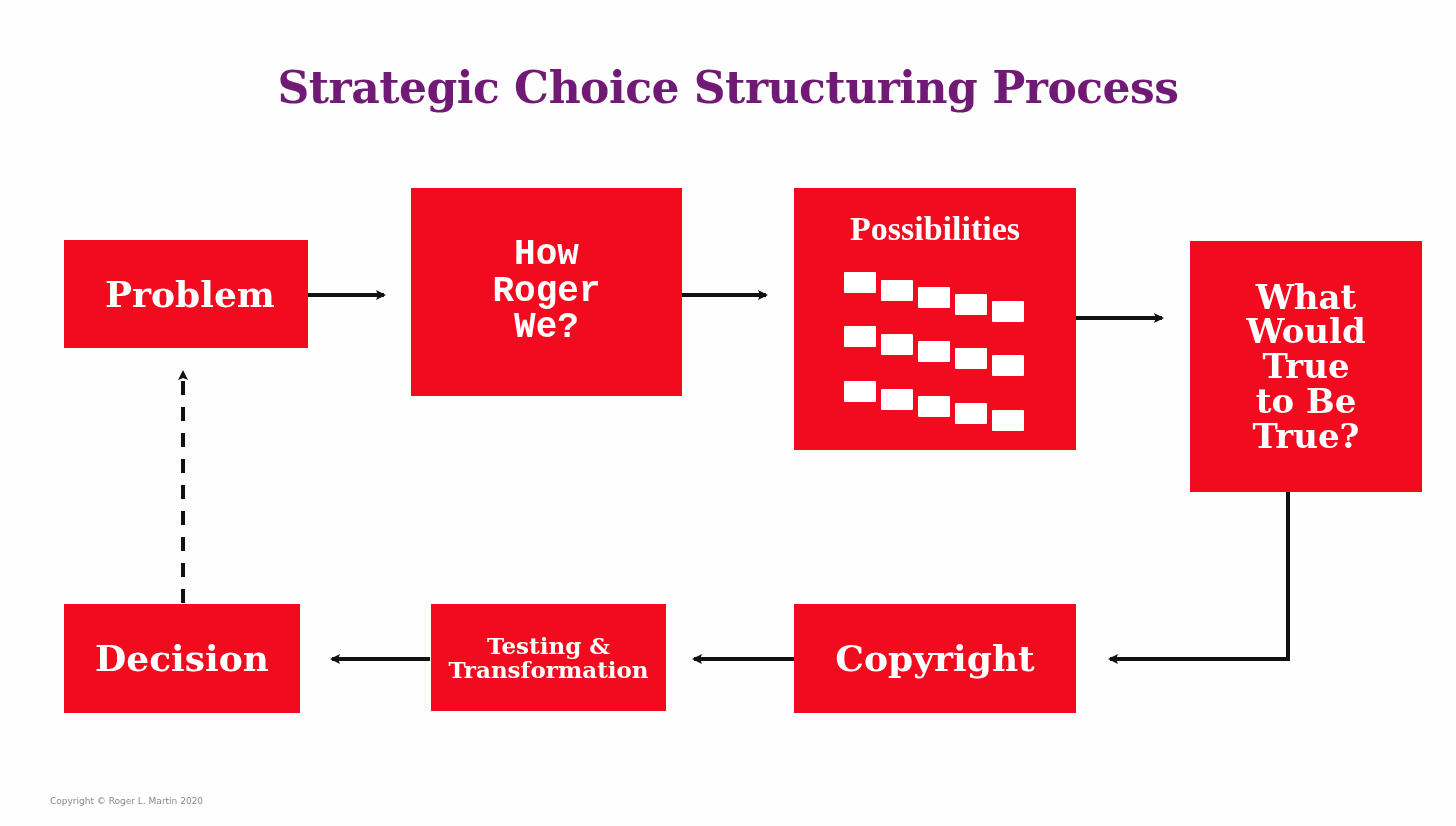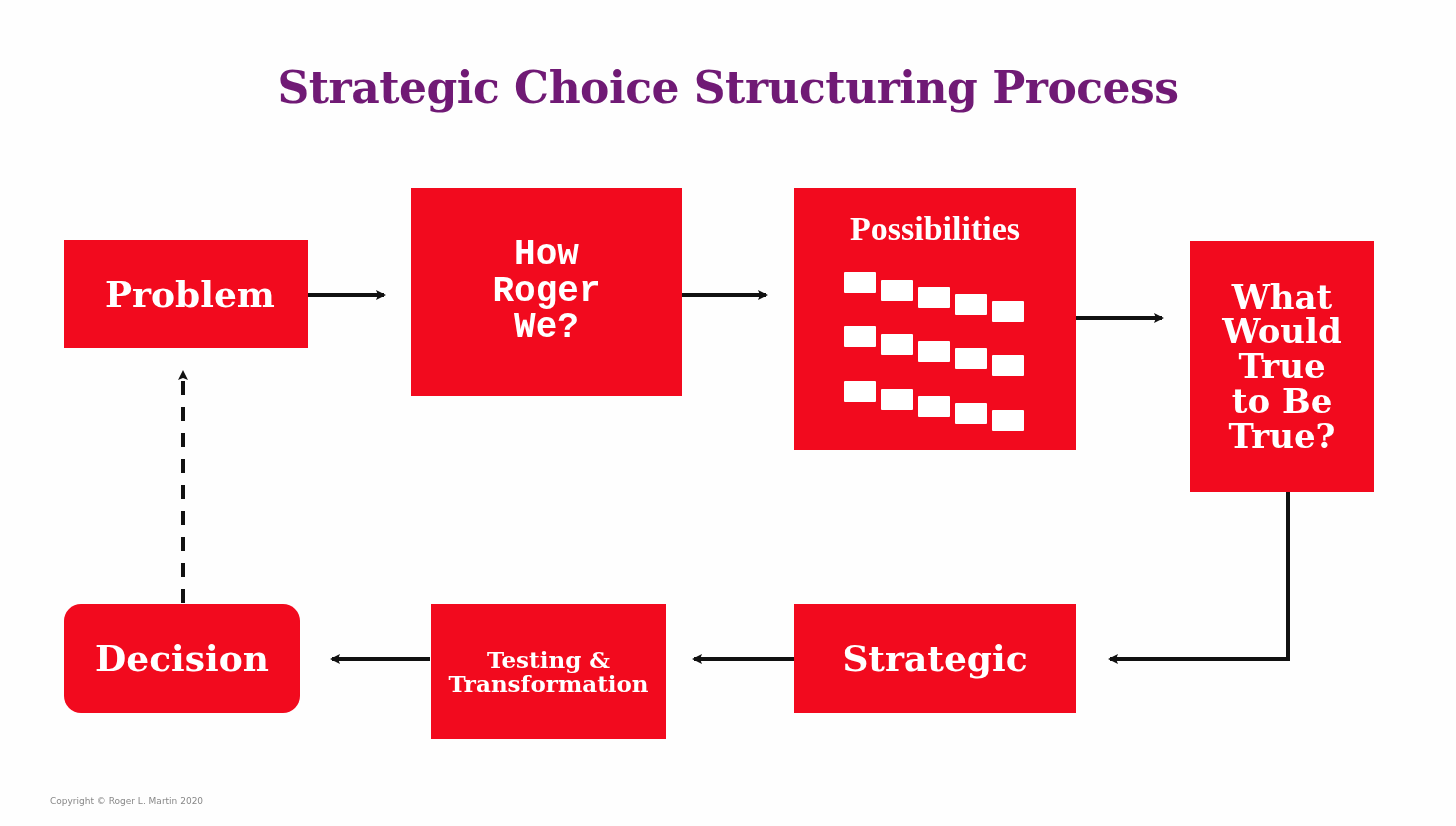"What" div.box { width: 184px -> 232px }
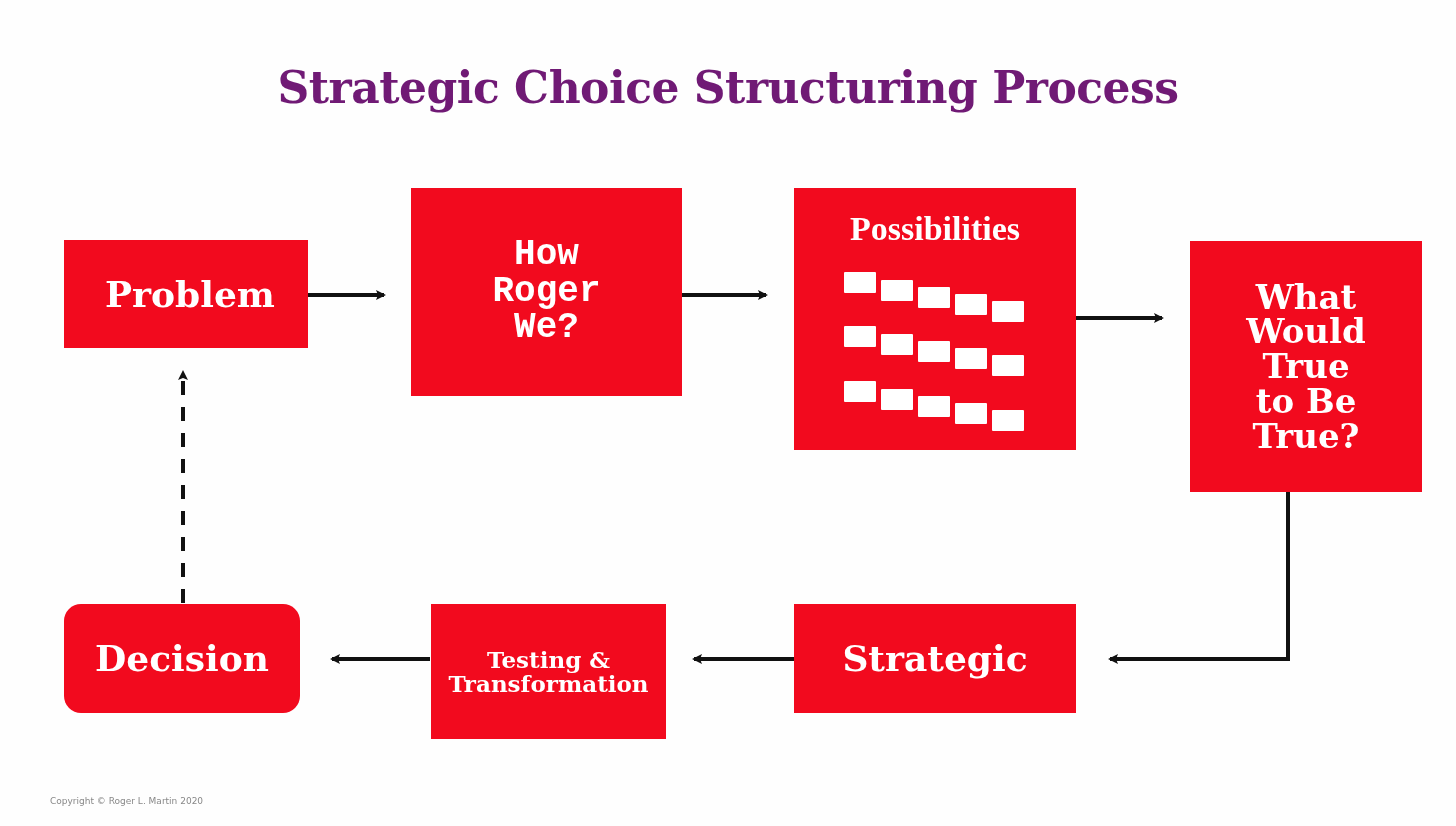"Decision" div.box { border-radius: 17px -> none }
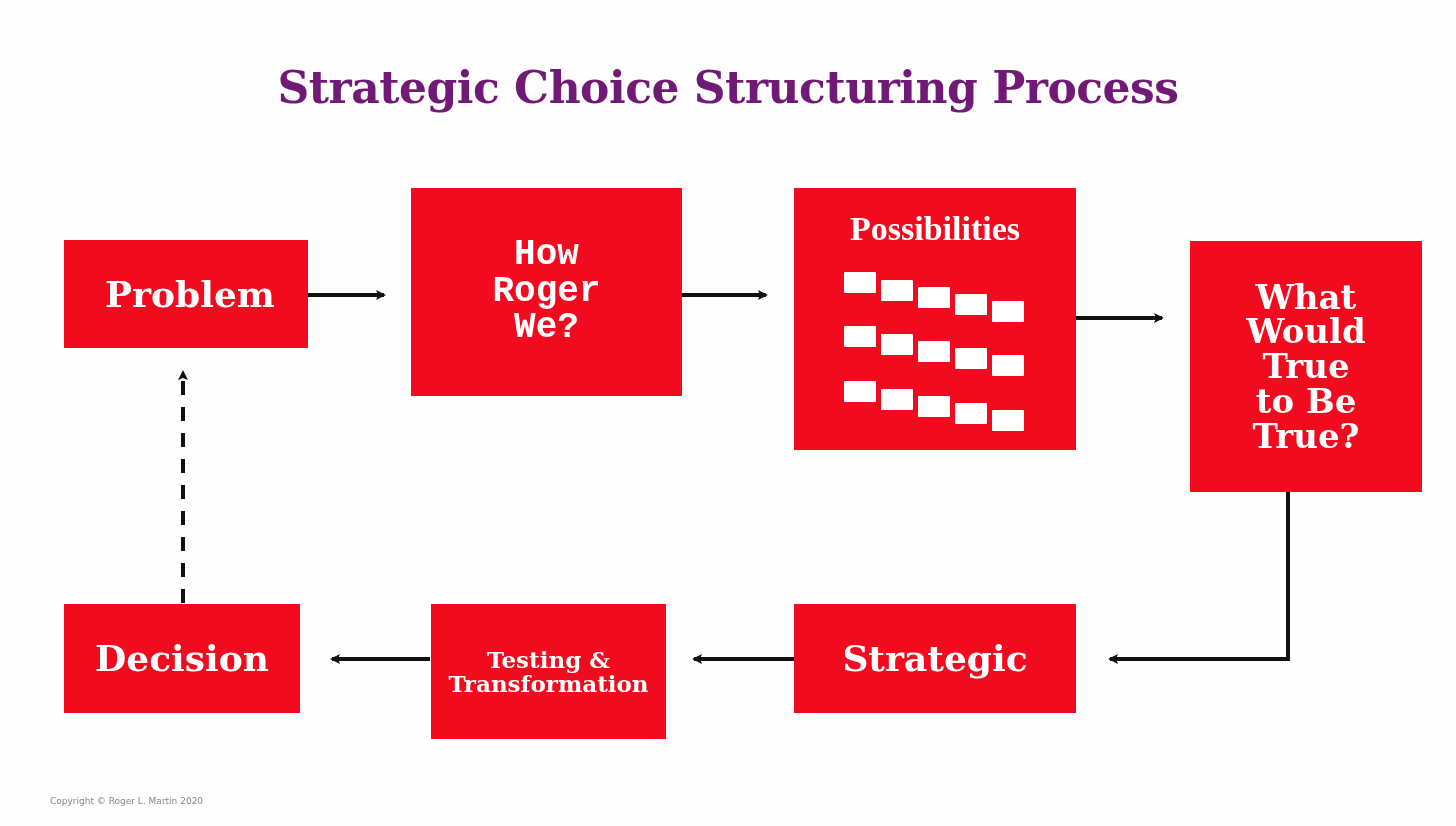"Testing &" div.box { height: 135px -> 107px }
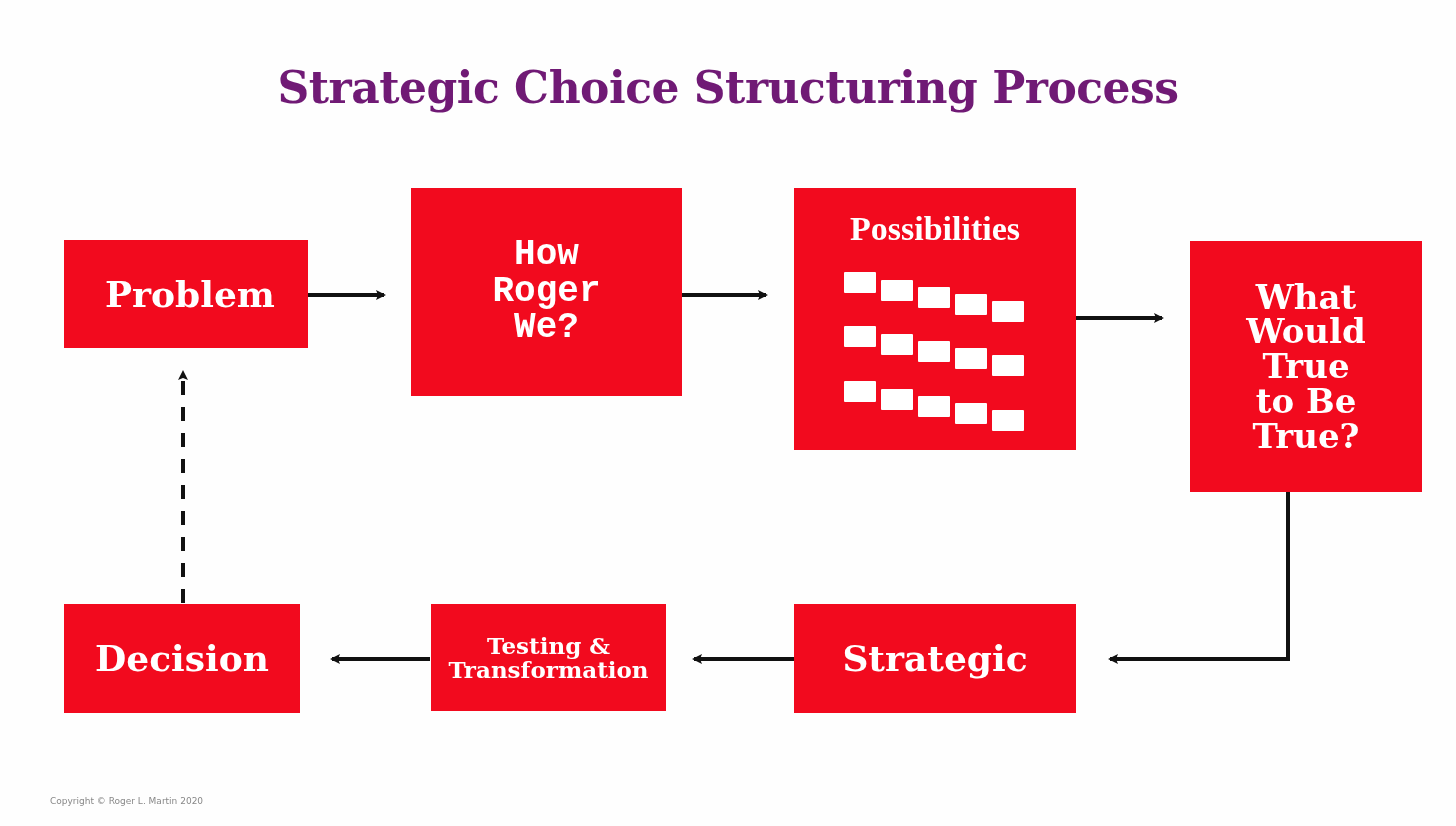"Strategic" span { text: Strategic -> Copyright }
